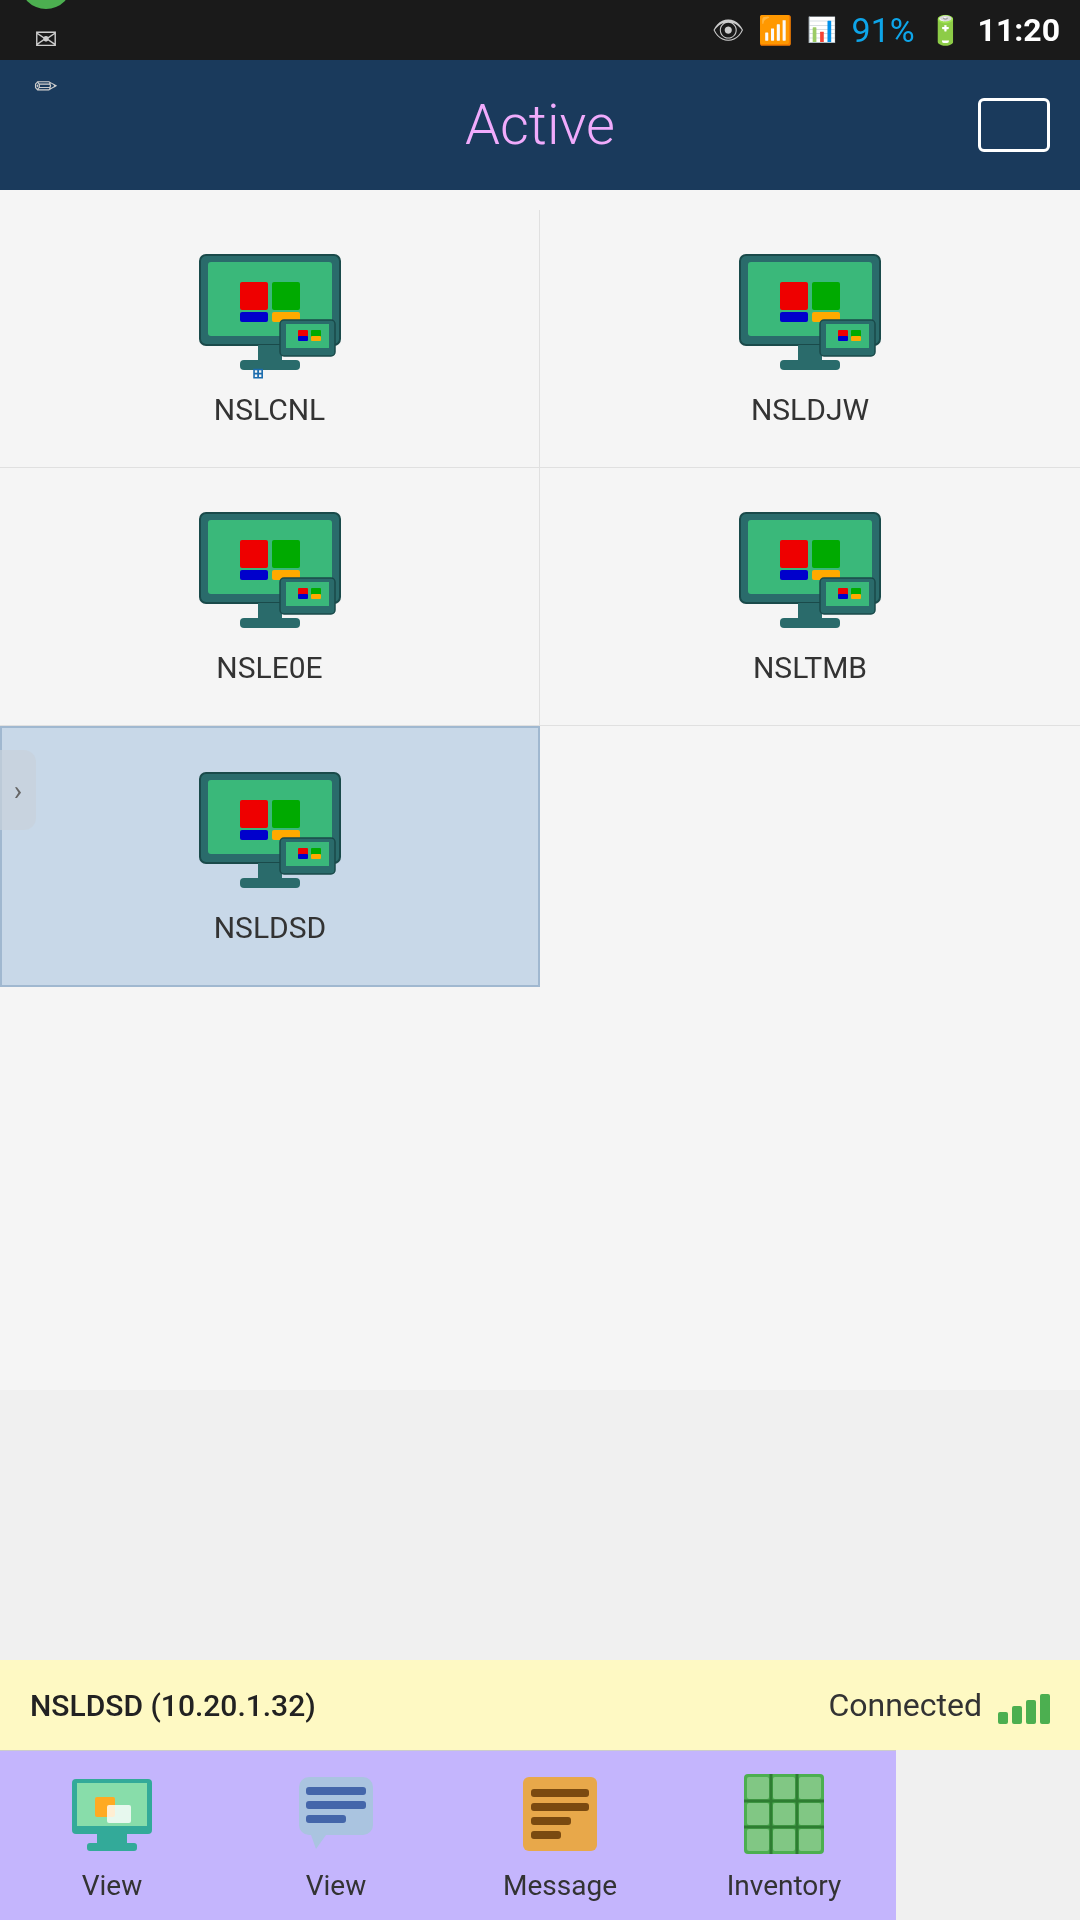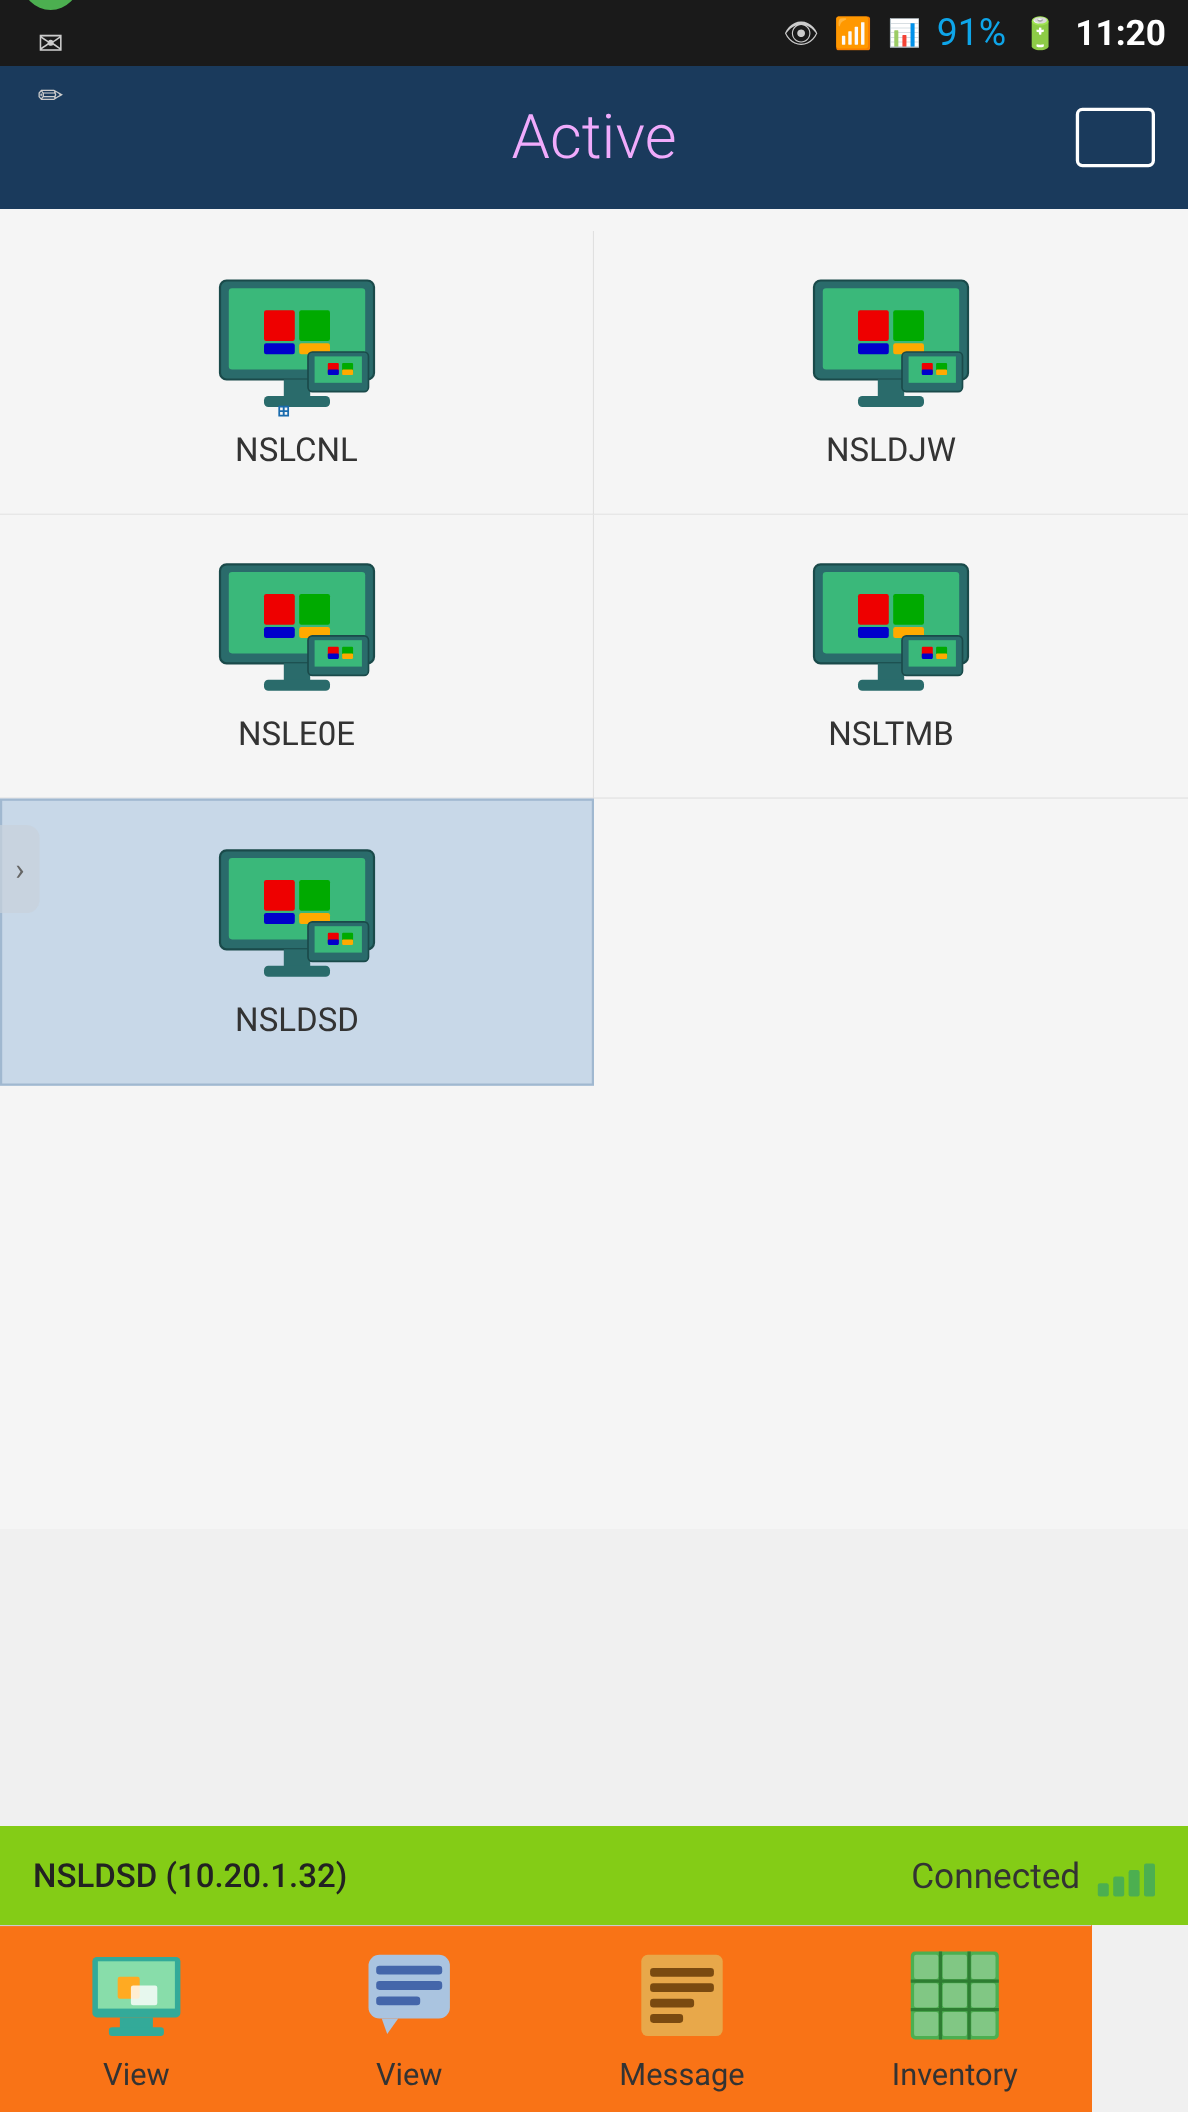"NSLDSD (10.20.1.32)" .bottom-status { background: #84cc16 -> #fef9c3 }
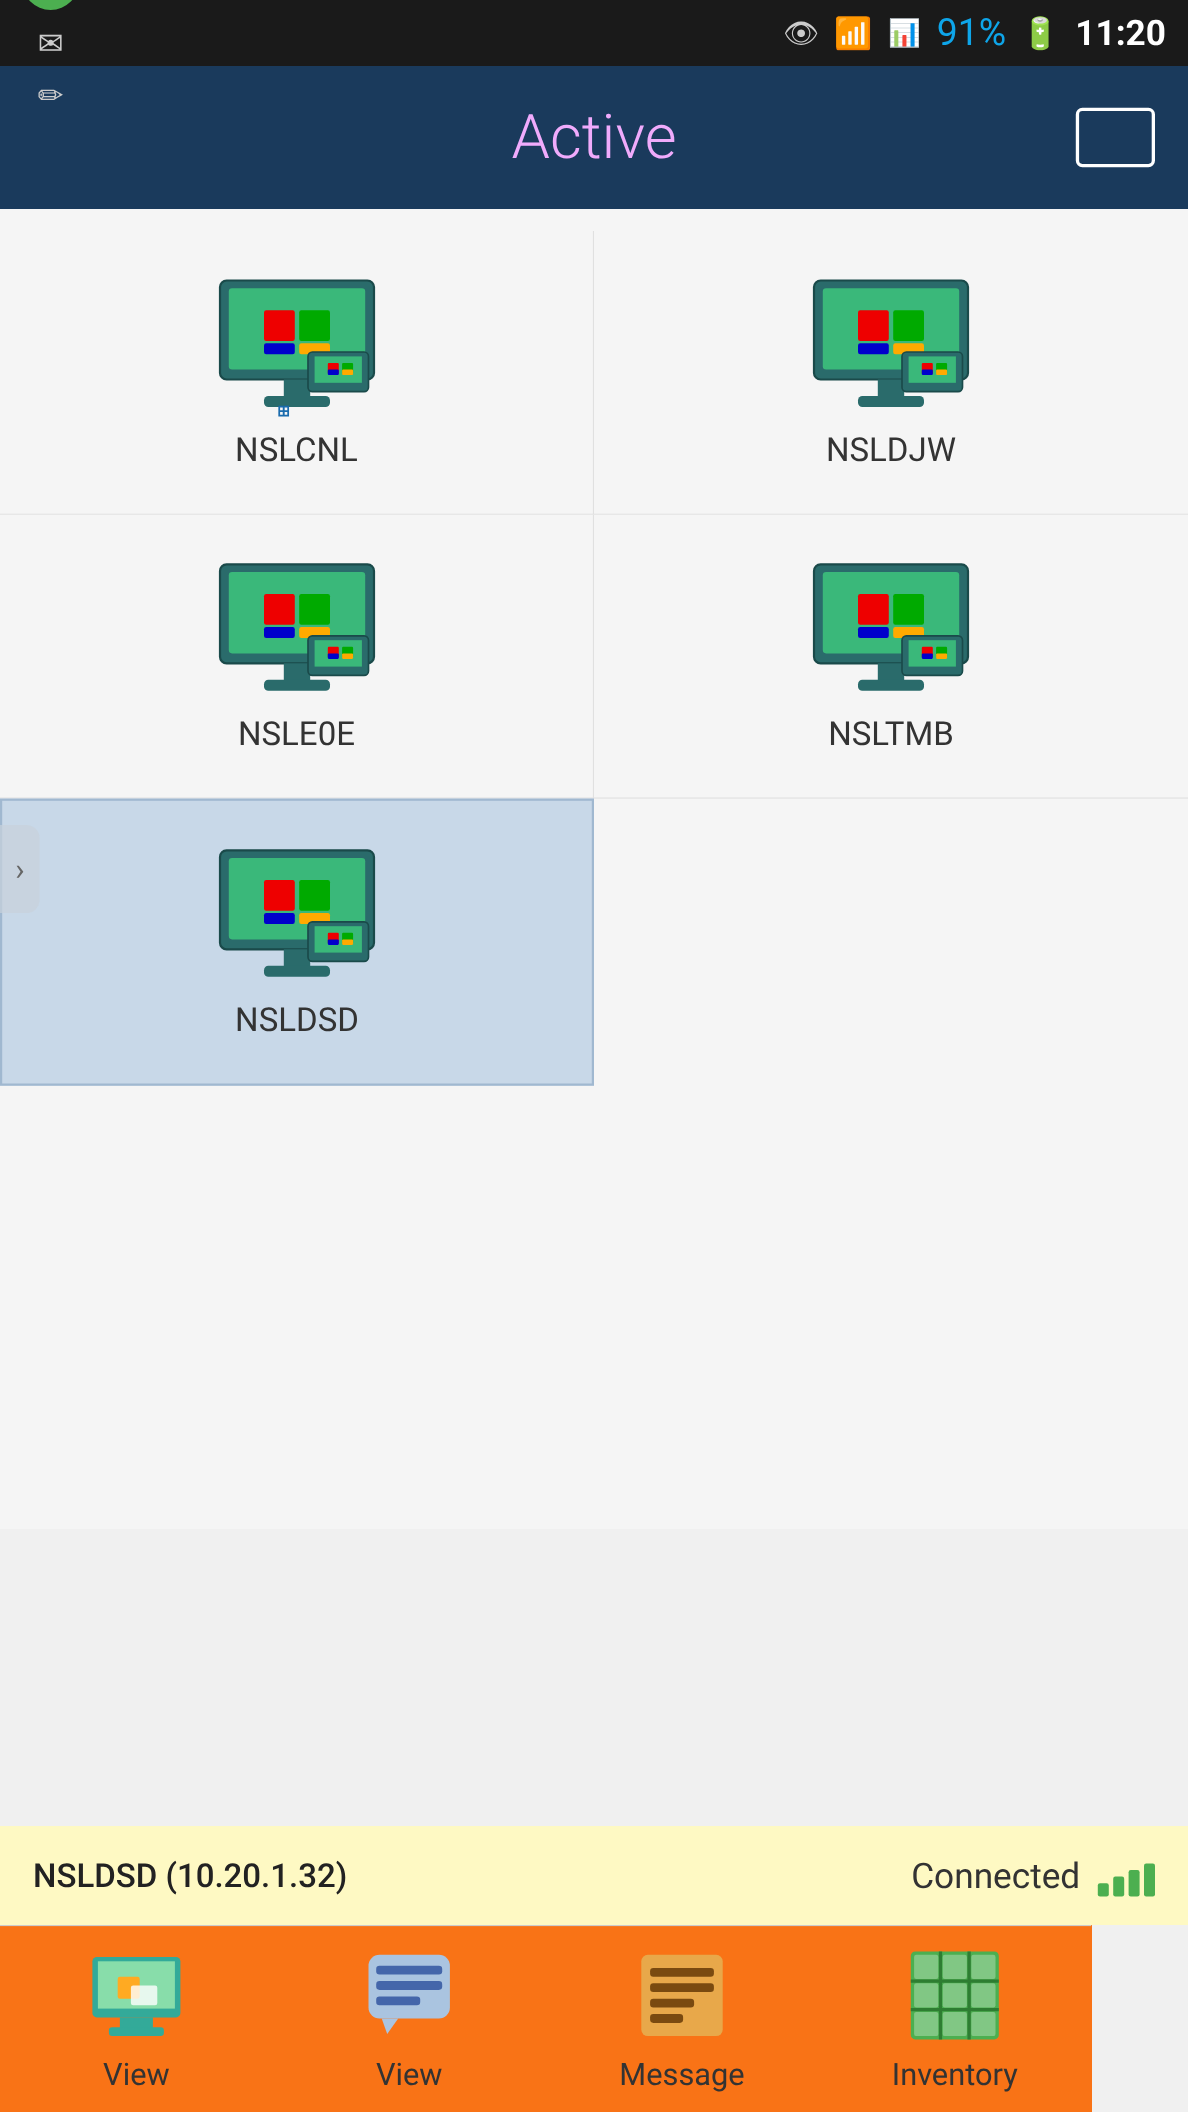"View" .bottom-toolbar { background: #f97316 -> #c4b5fd; width: 992px -> 896px }
